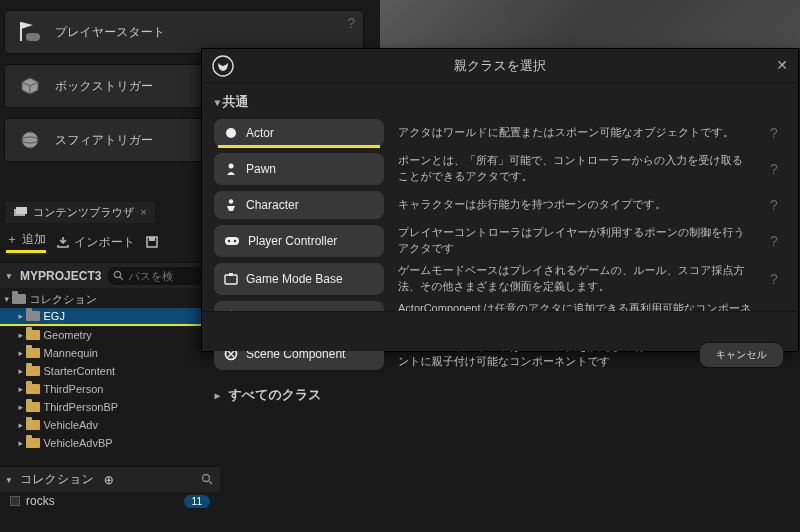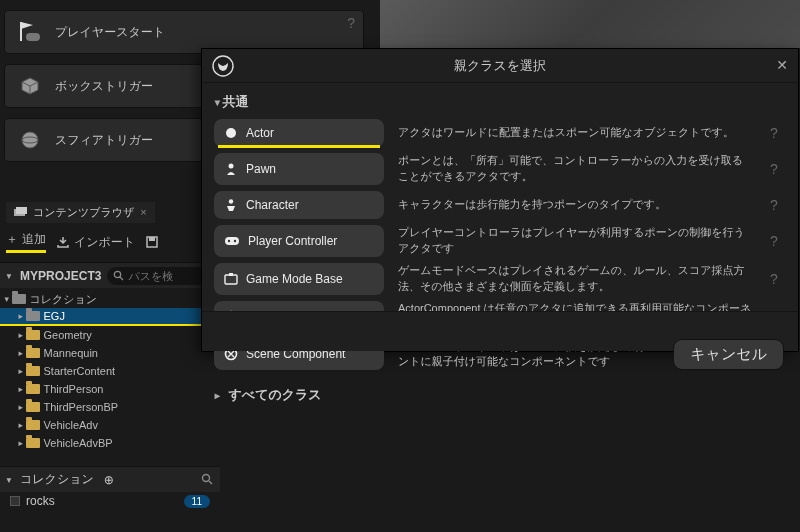"キャンセル" .dlg-btn { font-size: 15px -> 10px }
